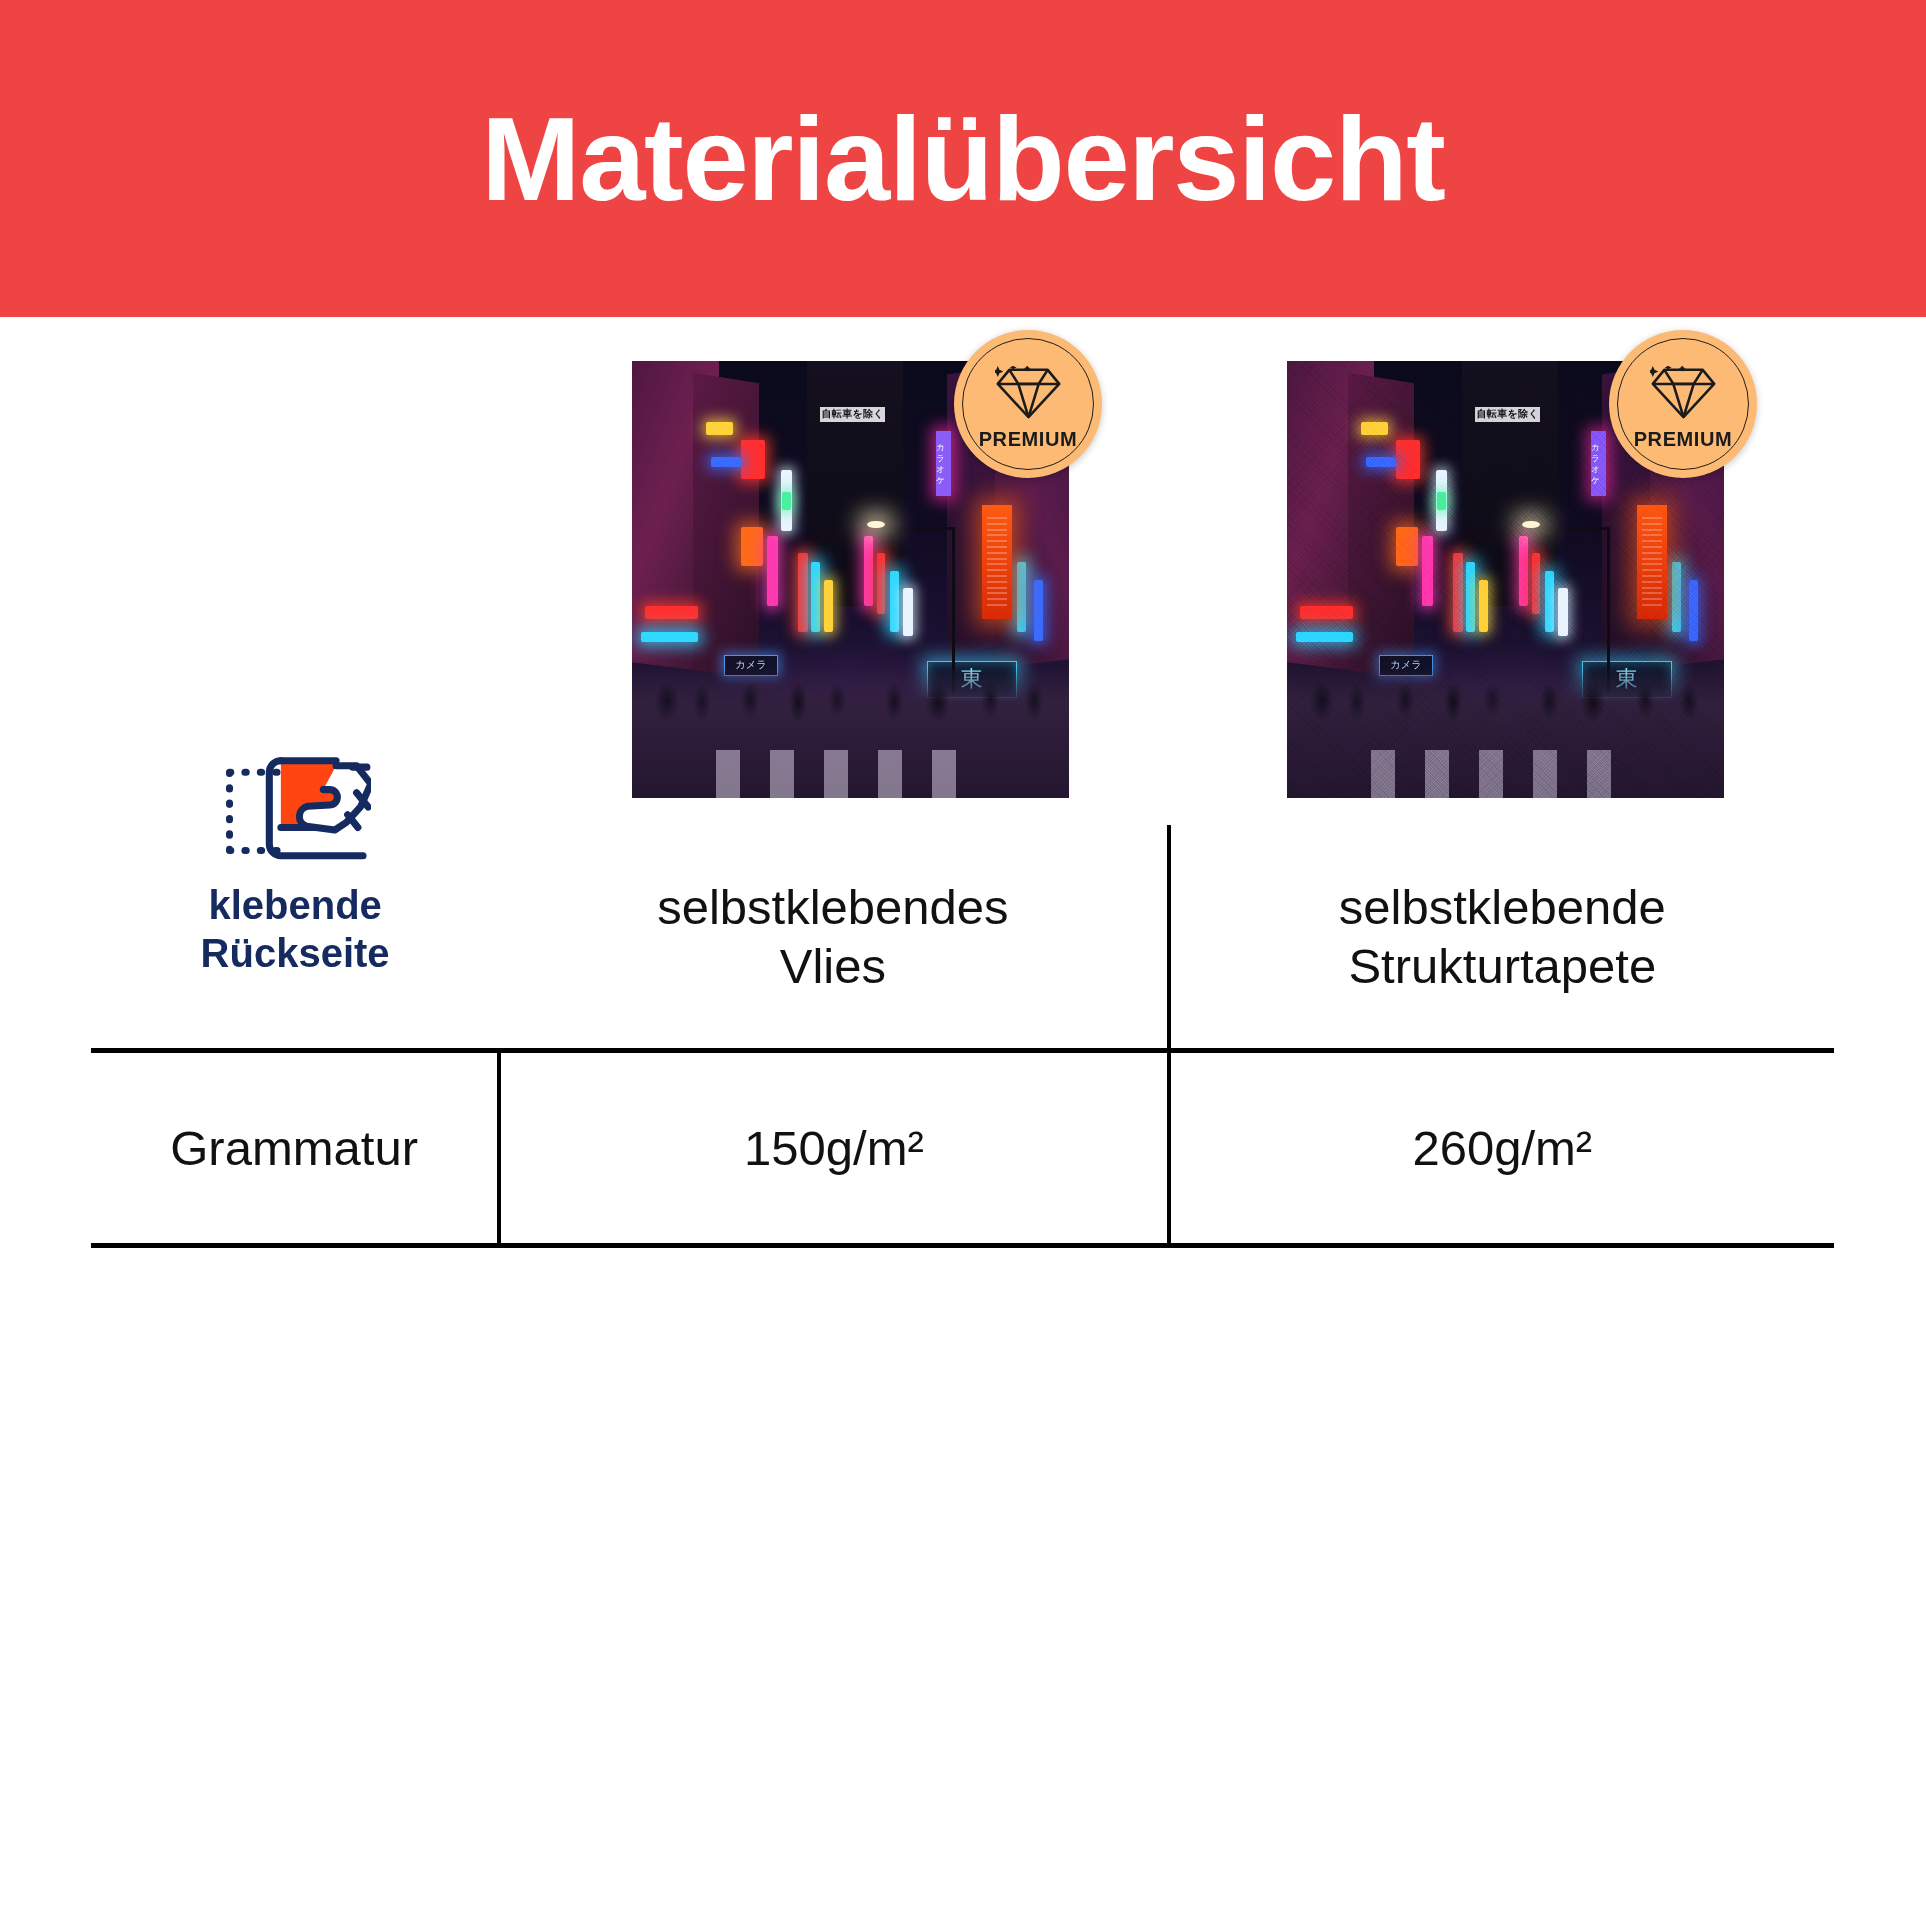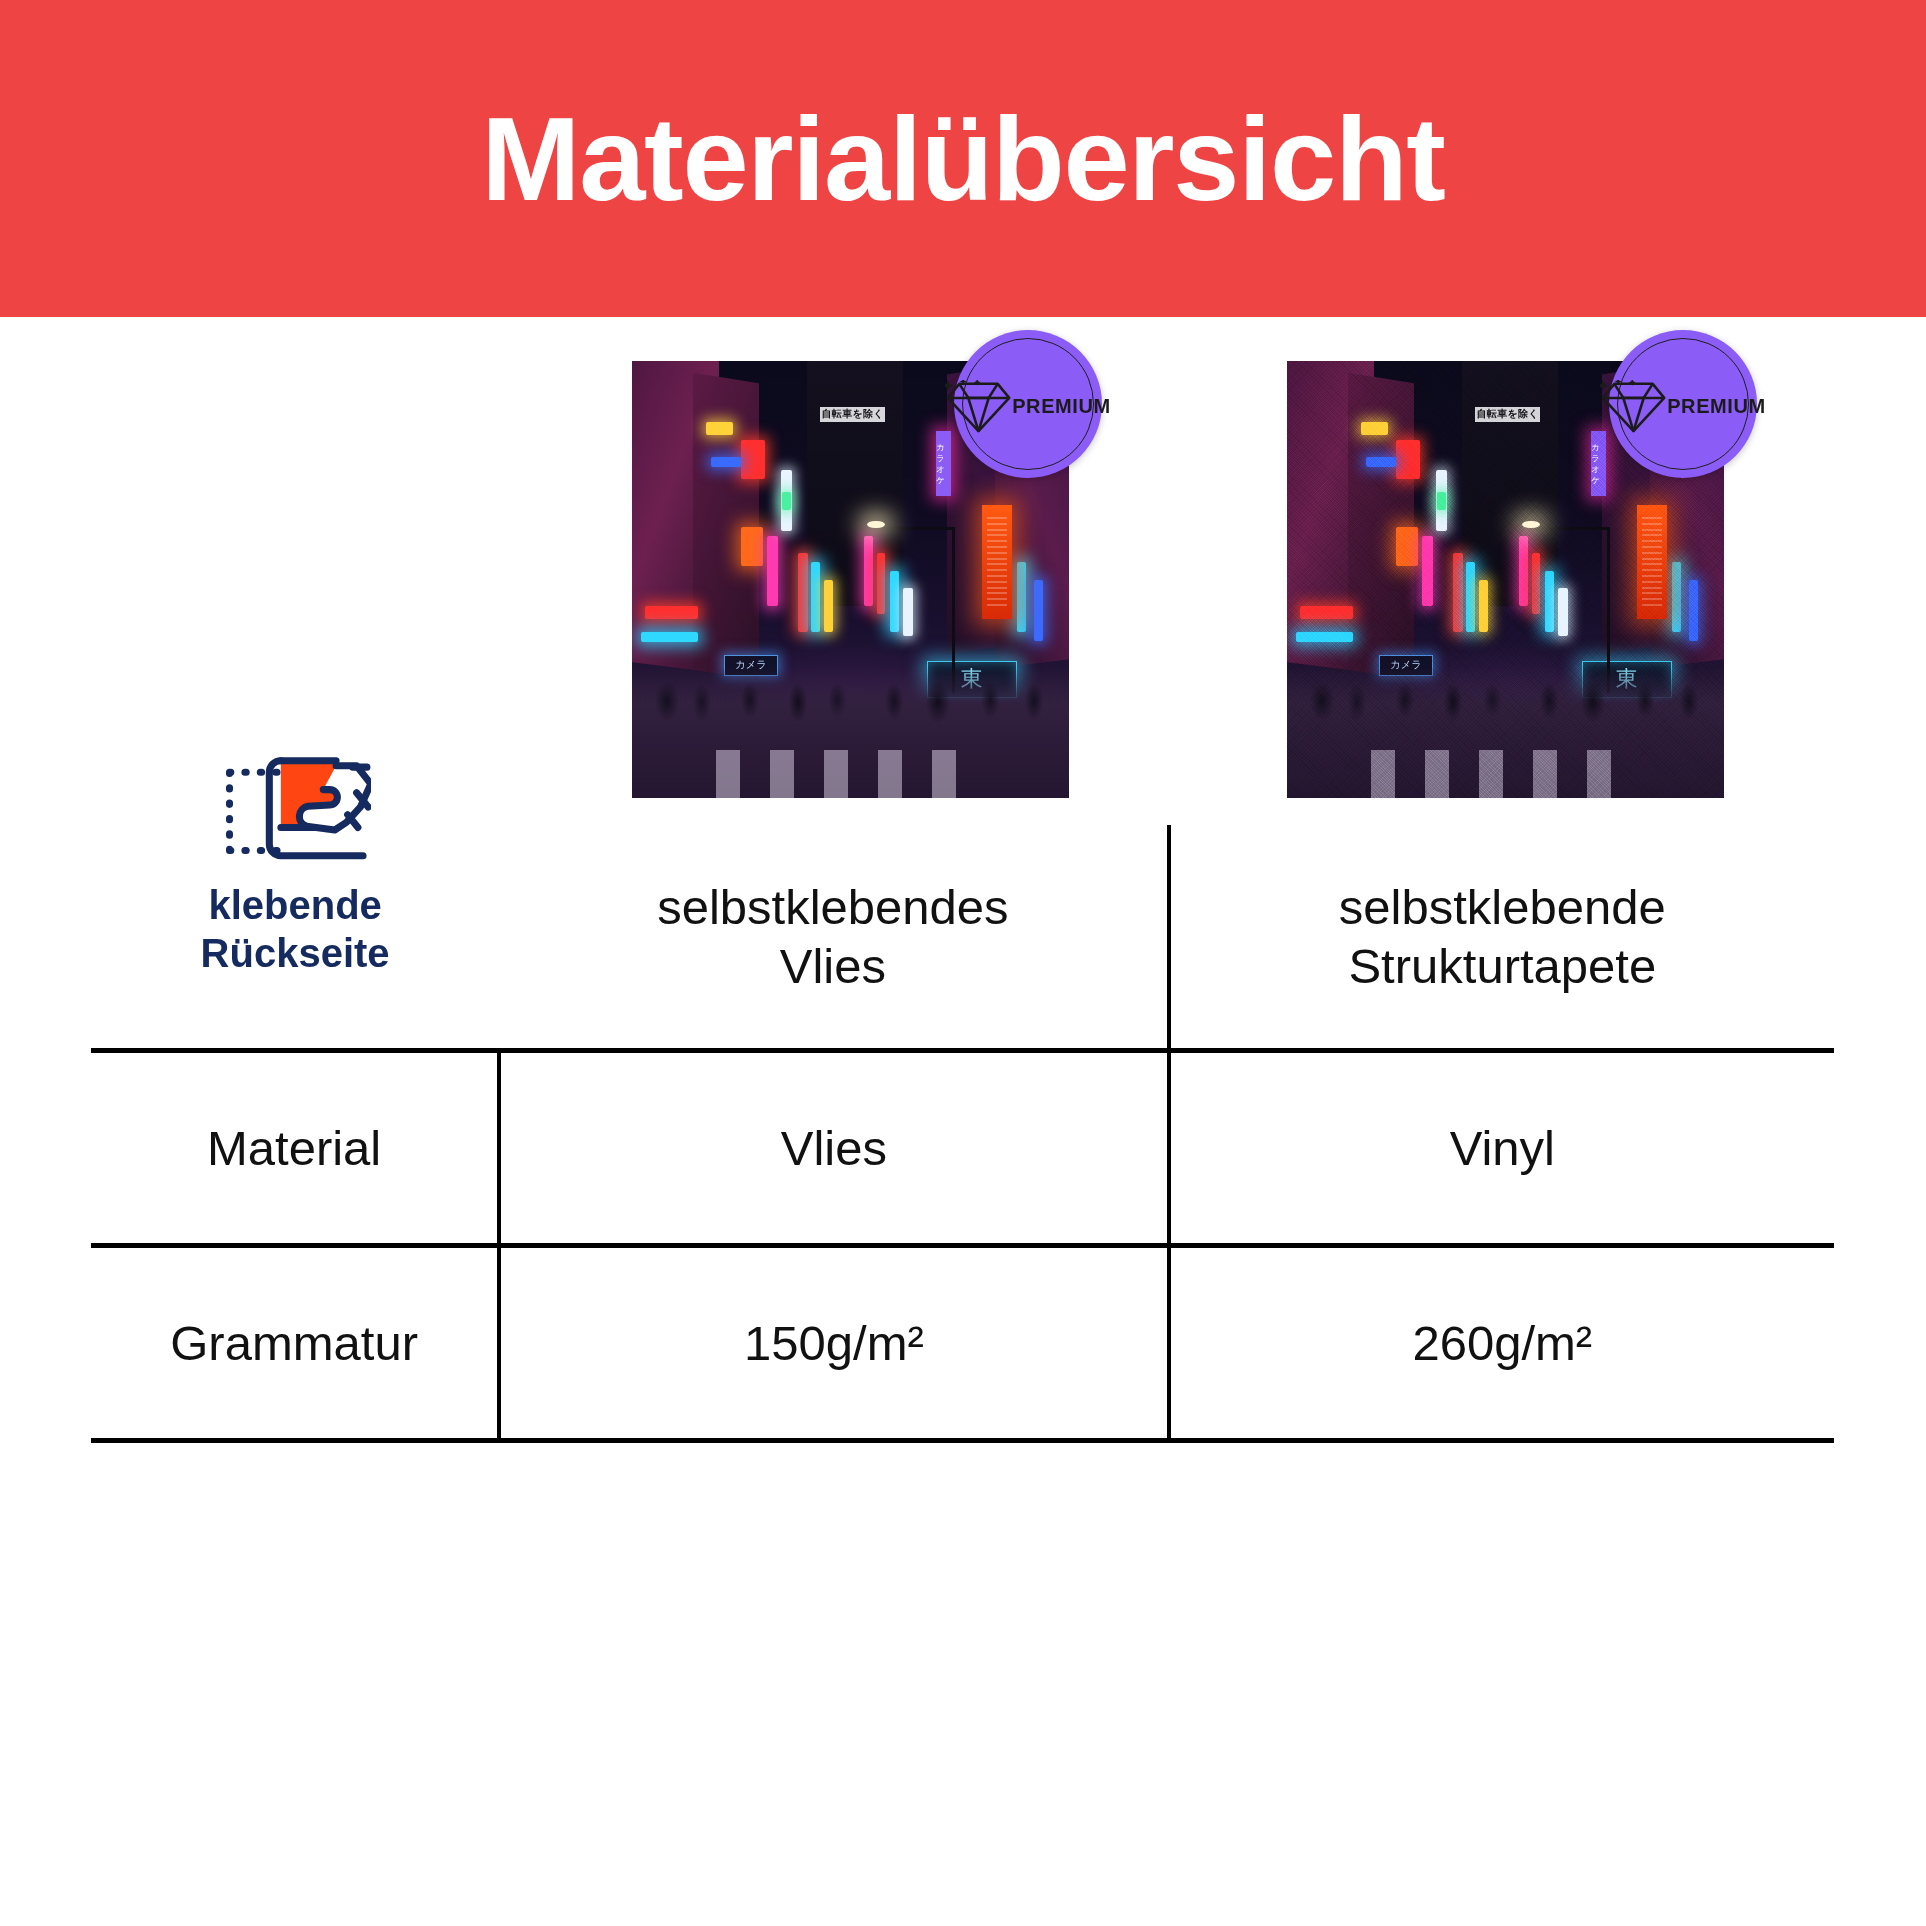"PREMIUM" .premium-badge { background: #8b5cf6 -> #fdba74; flex-direction: row -> column }
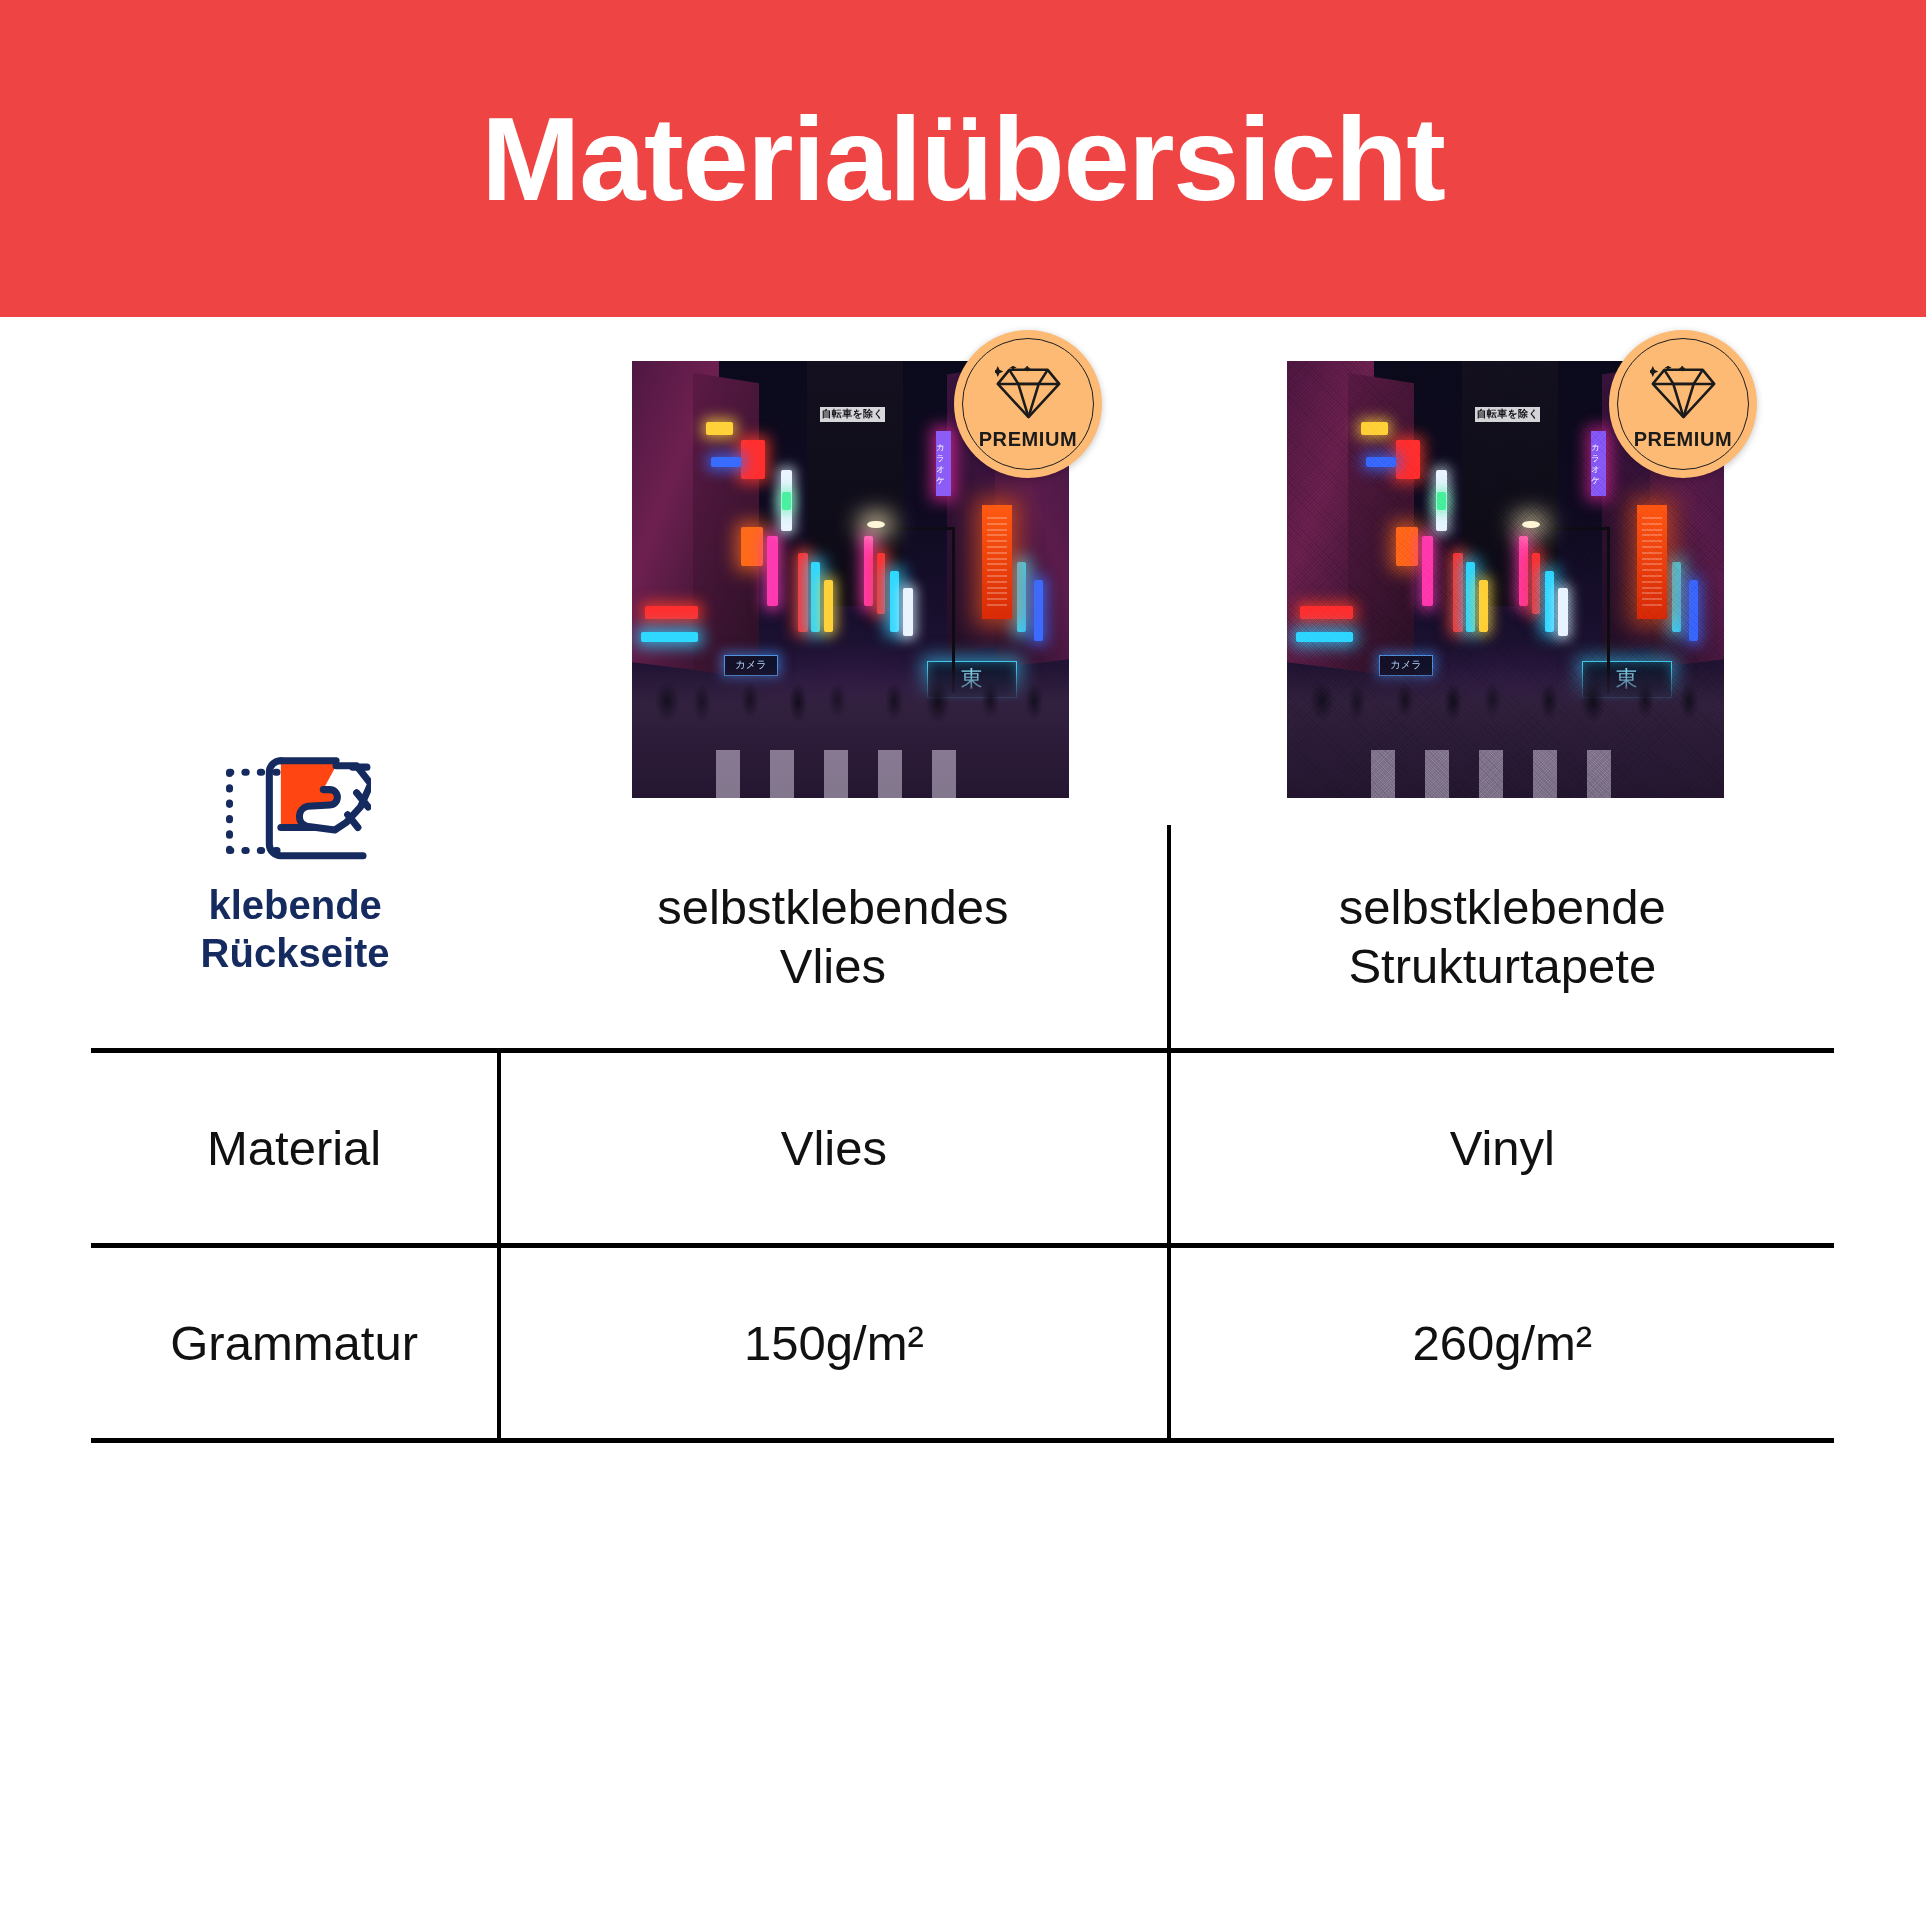"Material" tr.row-normal { html: <tr> <td>Material</td> <td>Vlies</td> <td>Vinyl</td> </tr> -> none }
